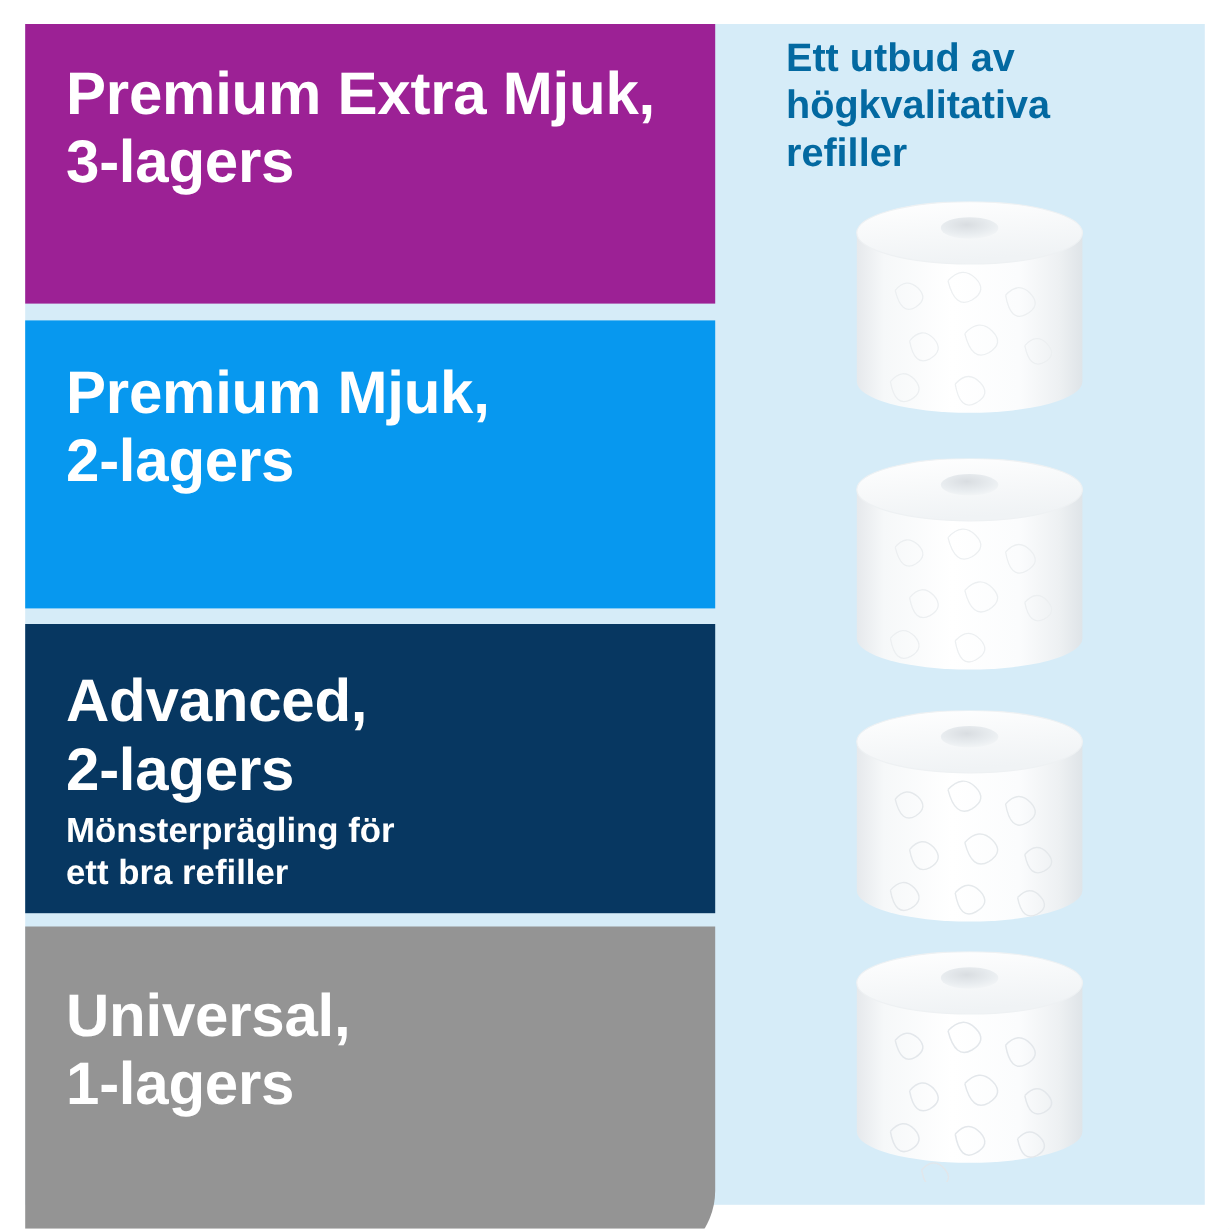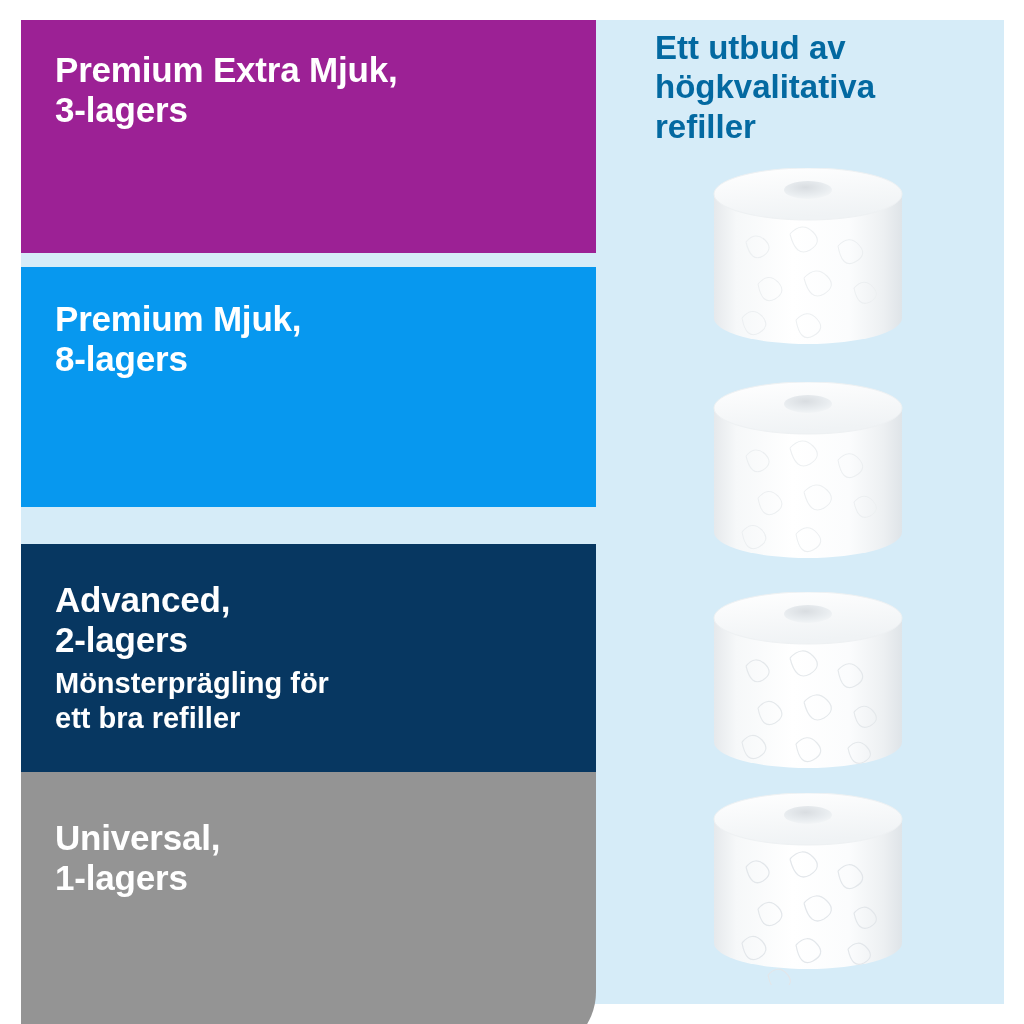"Premium Extra Mjuk," .tier-card .tier-title { font-size: 35px -> 50px }
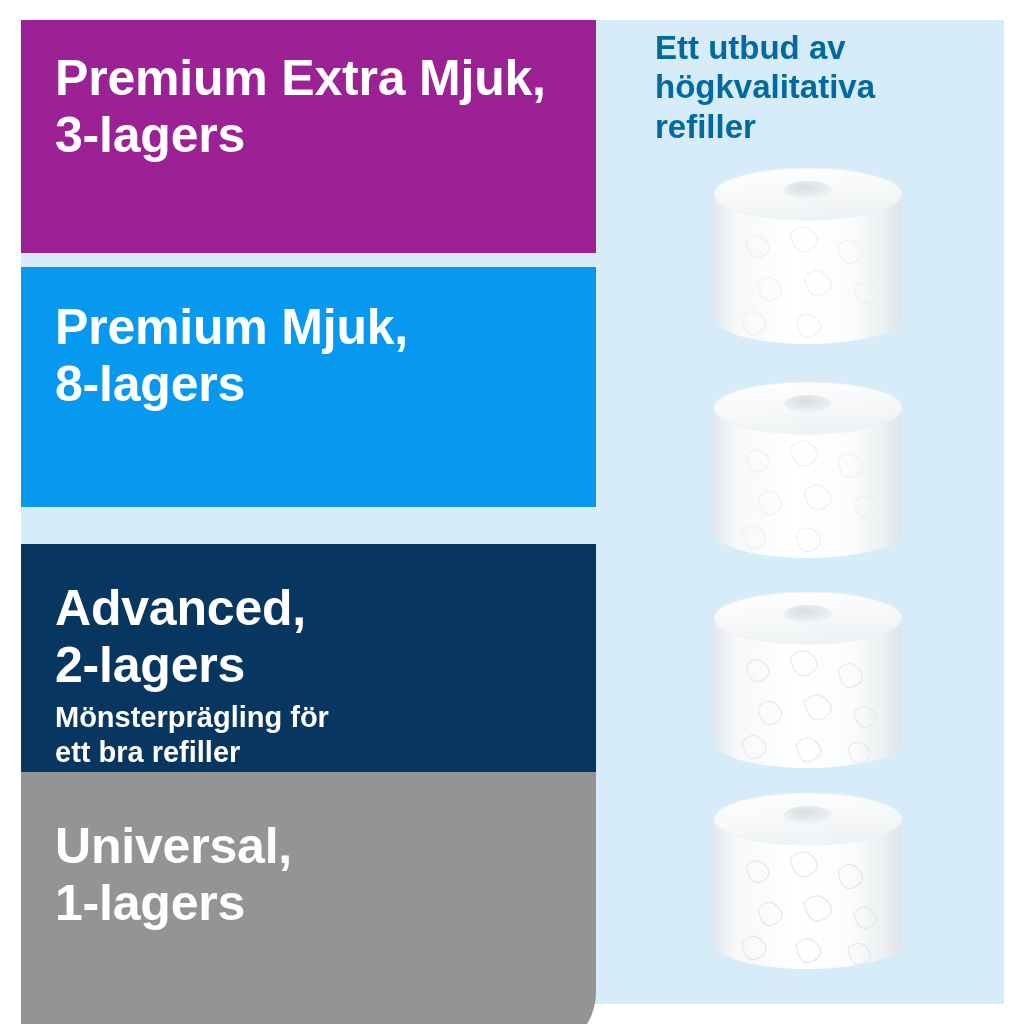"Premium Mjuk," p.tier-title { text: 8-lagers -> 2-lagers }
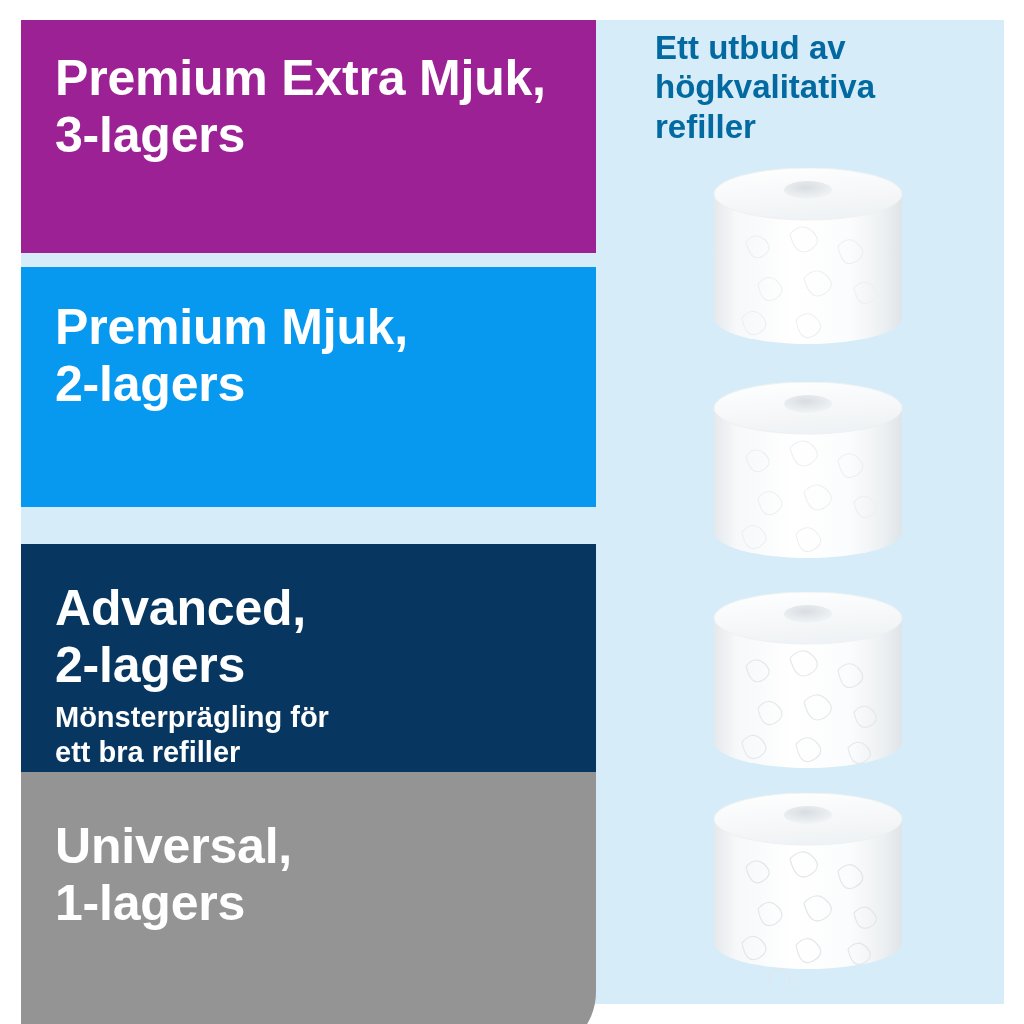"Advanced," #card-2 { top: 544px -> 520px }
